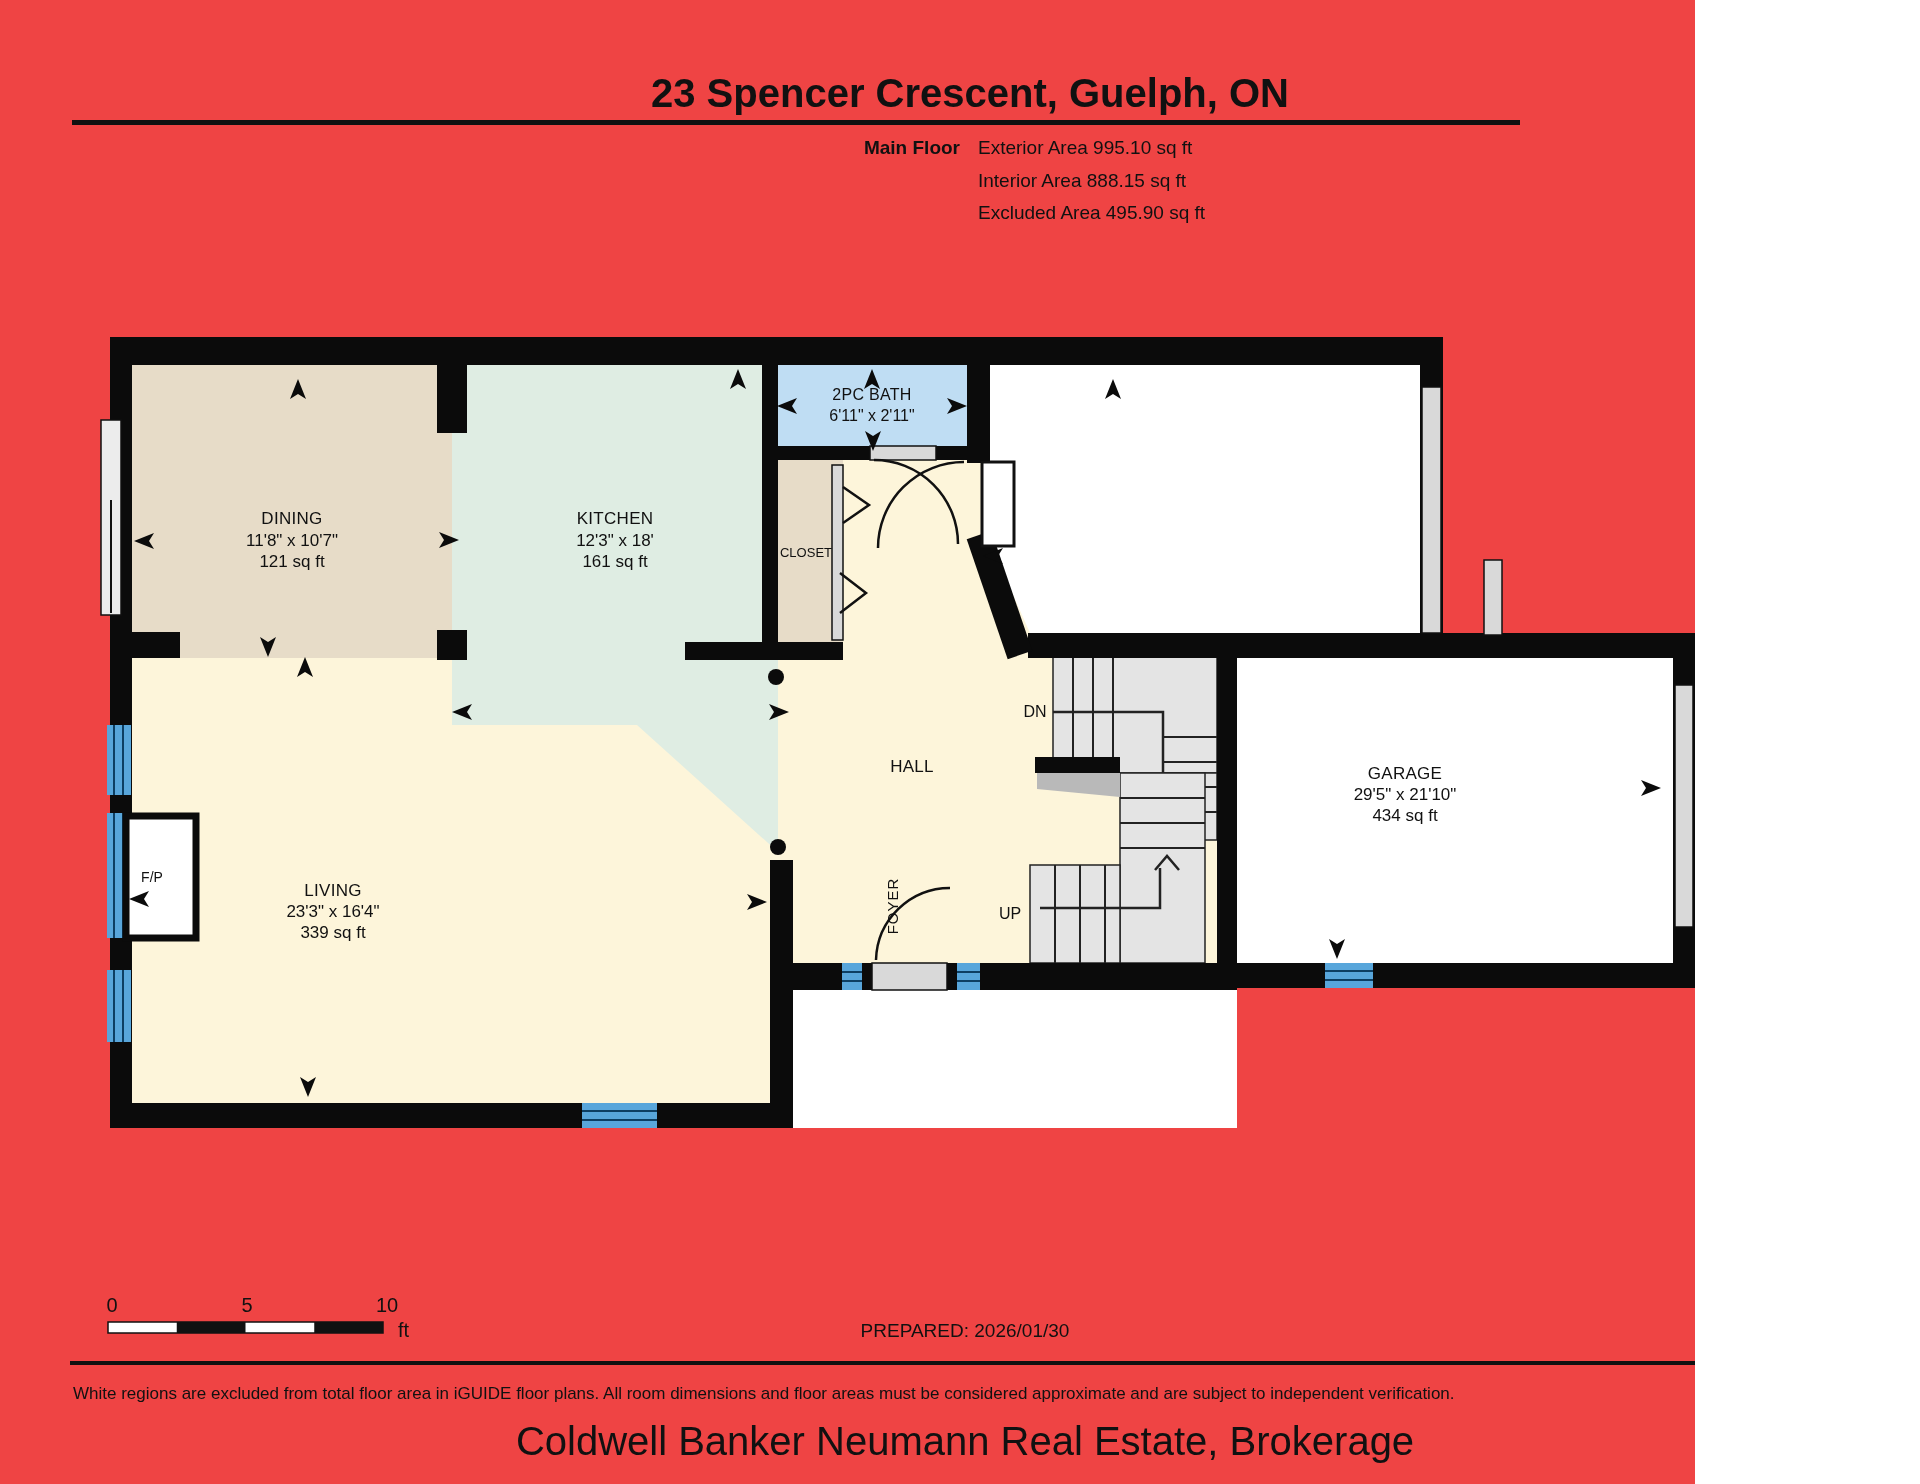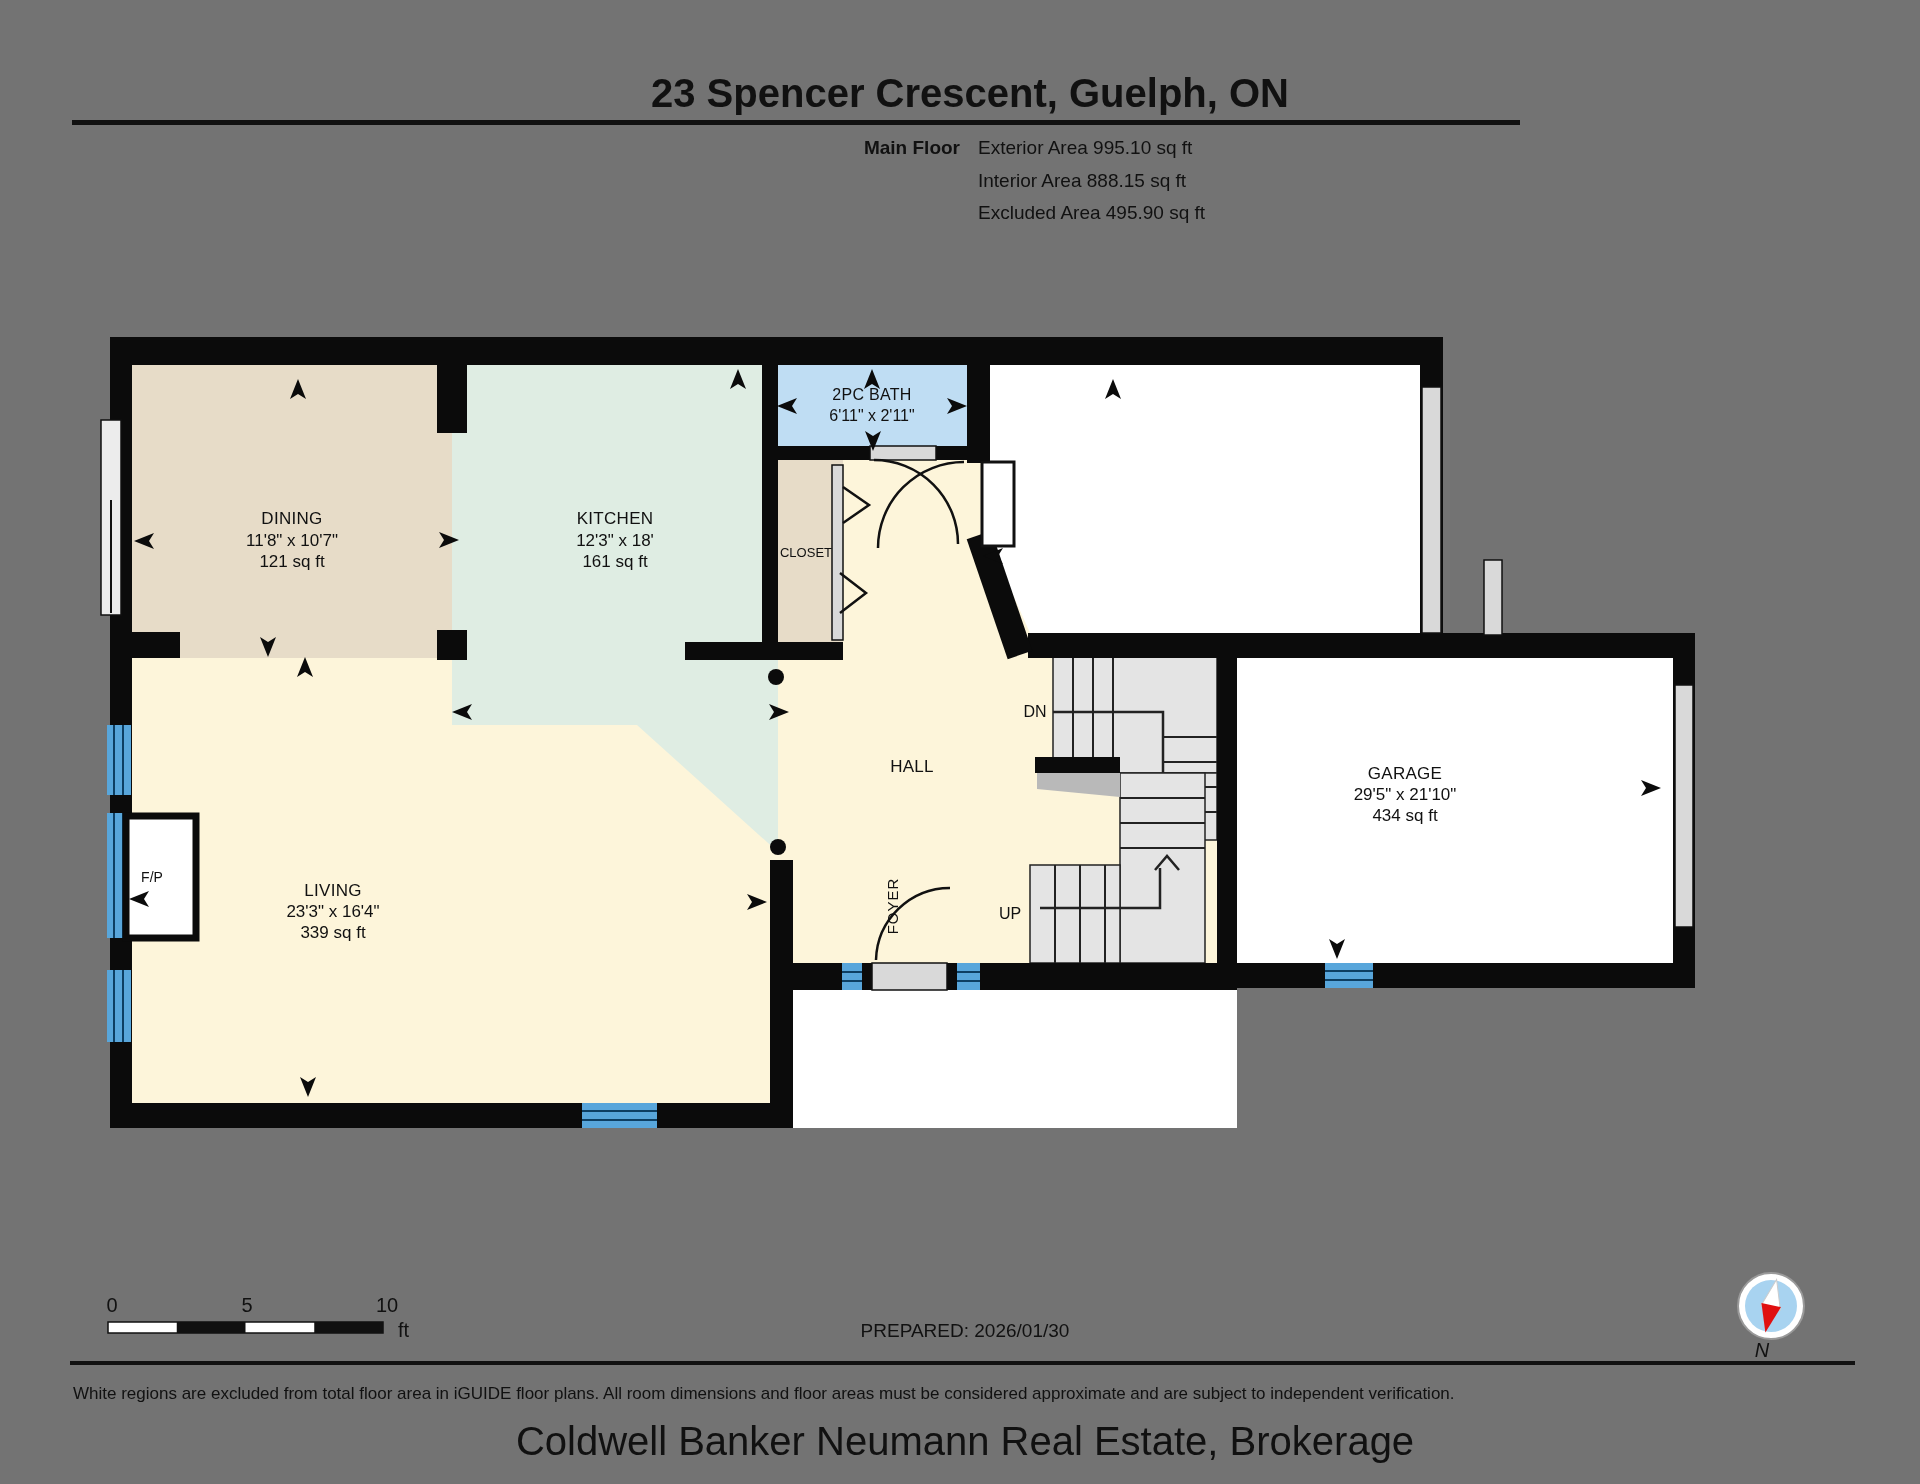"23 Spencer Crescent, Guelph, ON" #page { background: #737373 -> #ef4444; width: 1920px -> 1695px }
